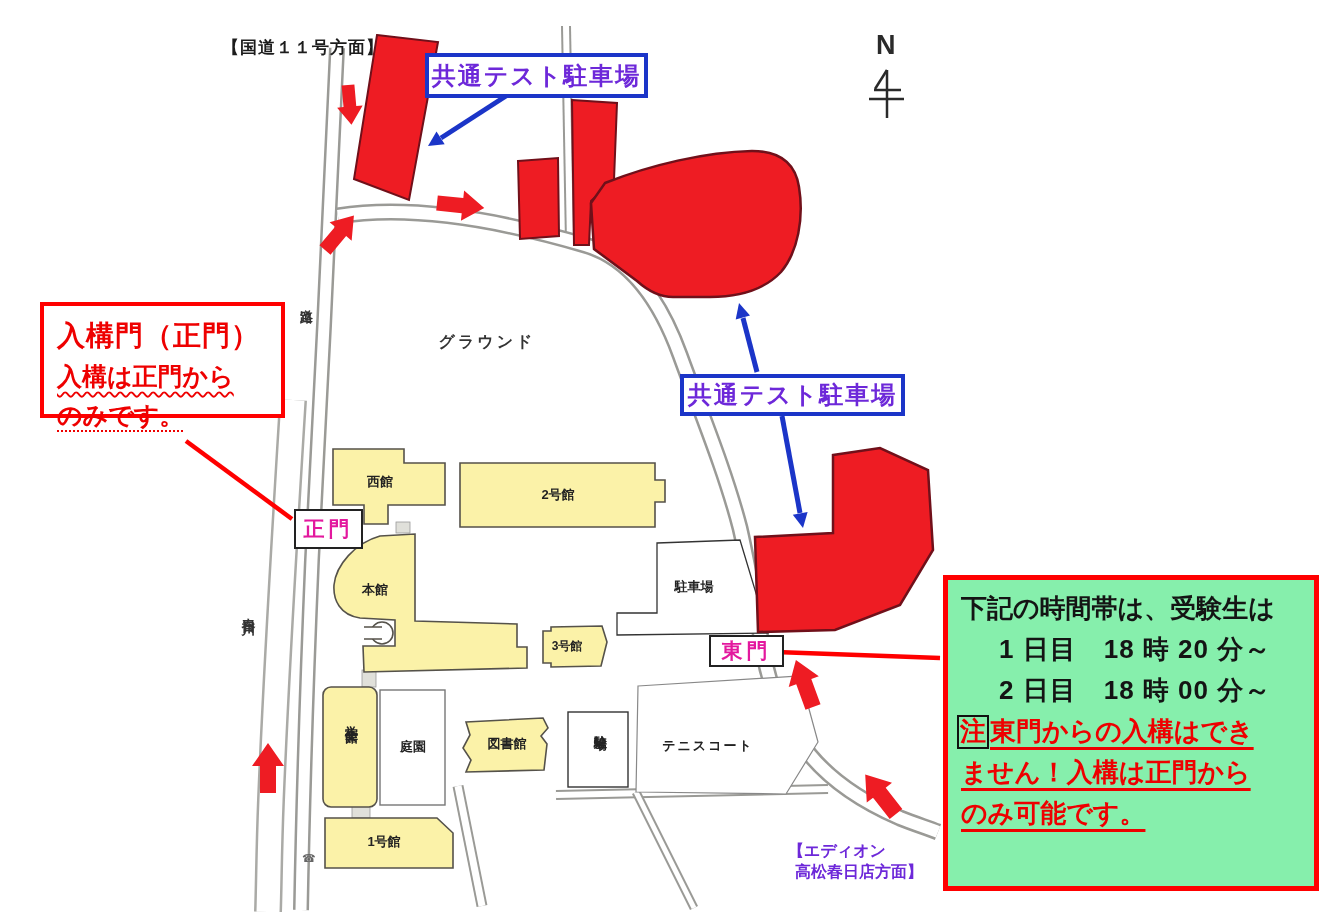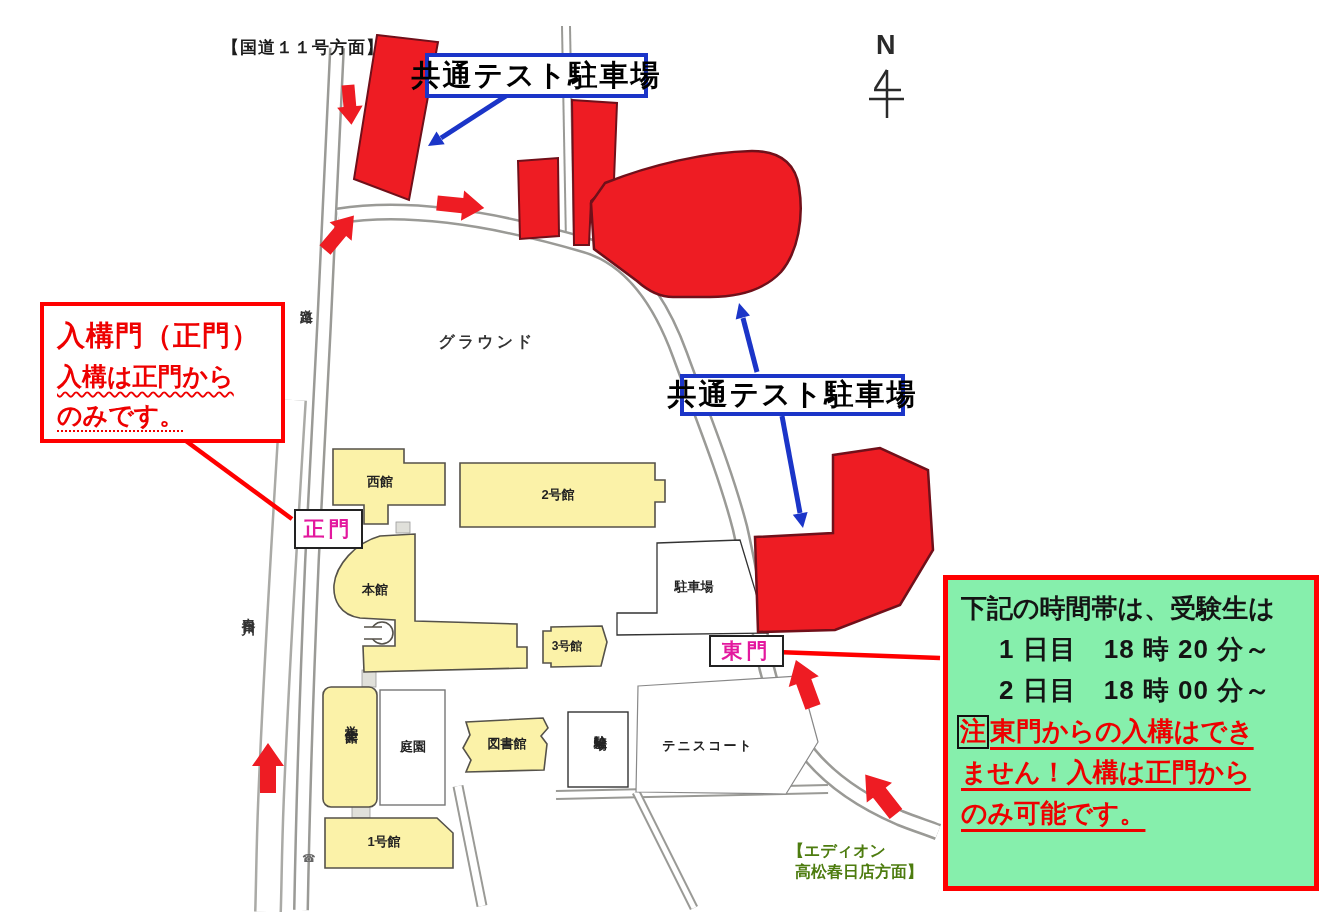"共通テスト駐車場" .callout { color: #000000 -> #6d28d9; font-size: 29px -> 24px }
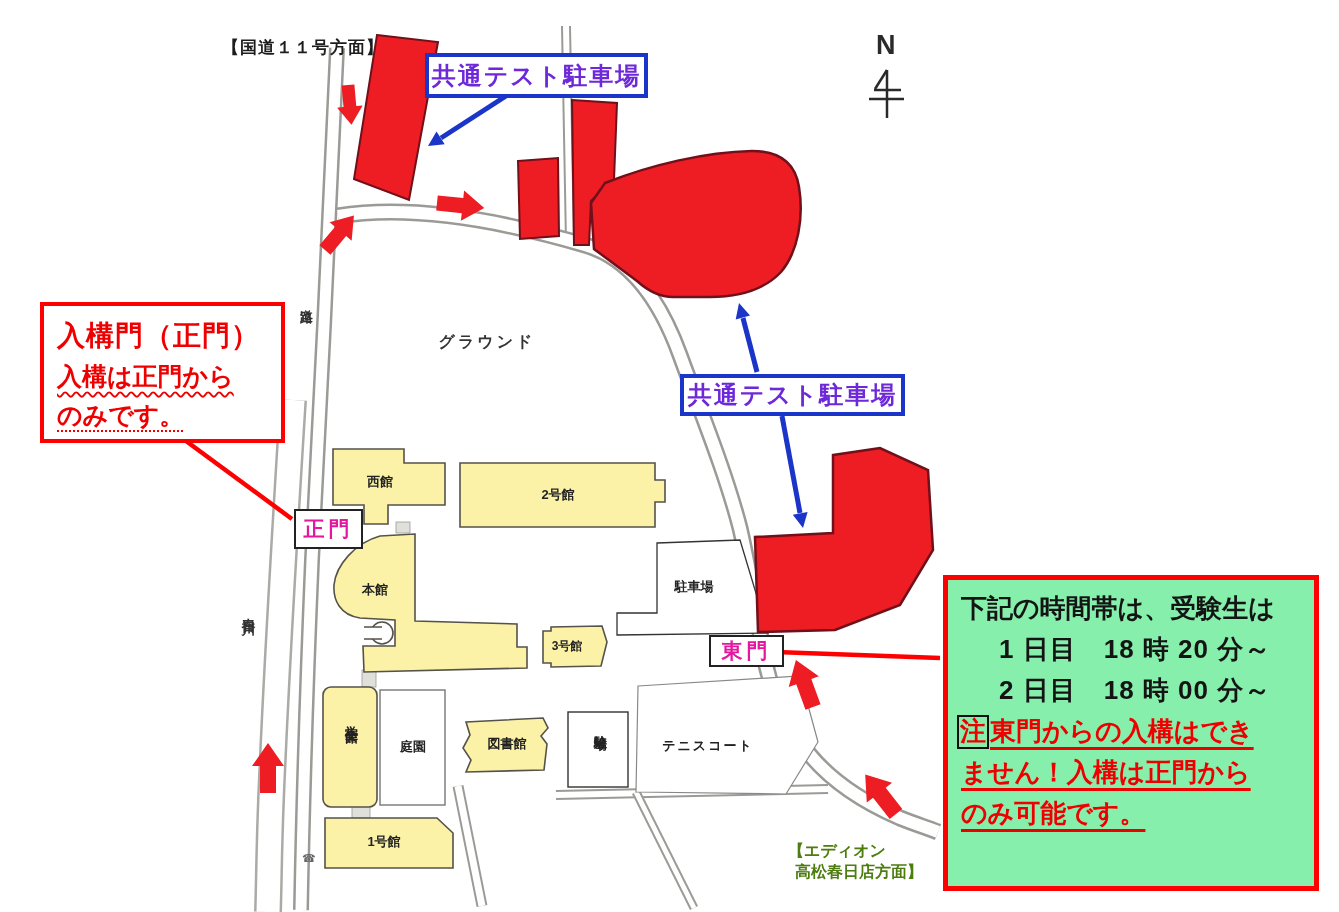"入構門（正門）" div.abs { height: 141px -> 116px }
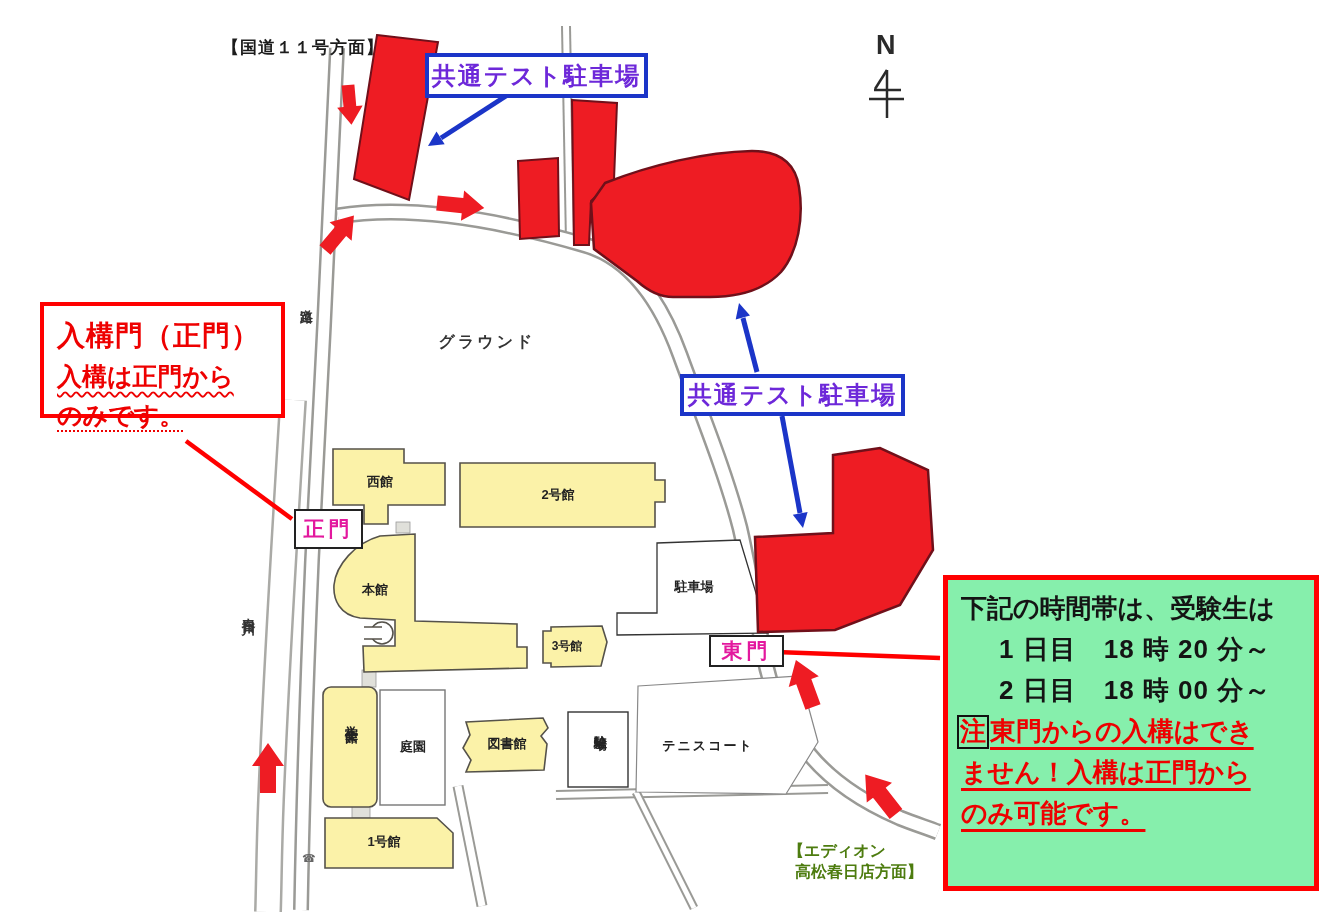"【エディオン" .edion { color: #4d7c0f -> #6d28d9 }
